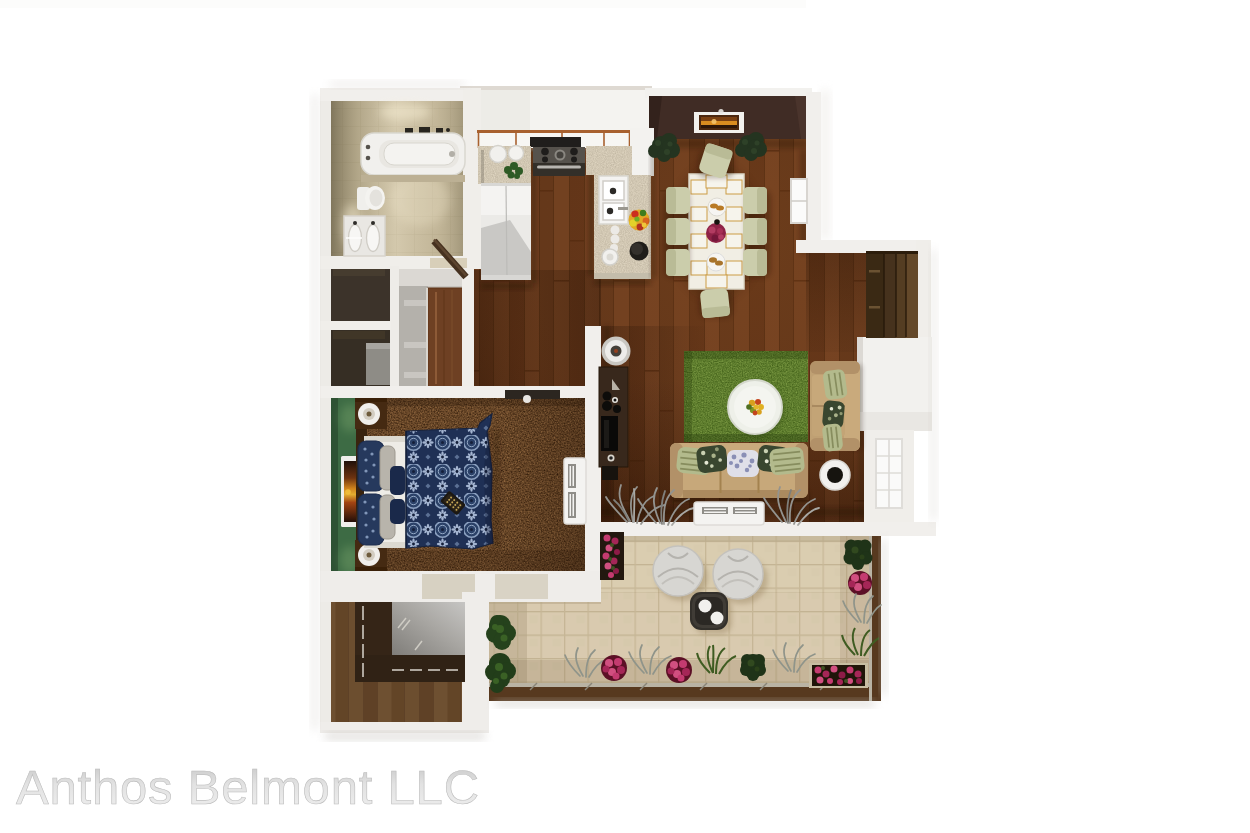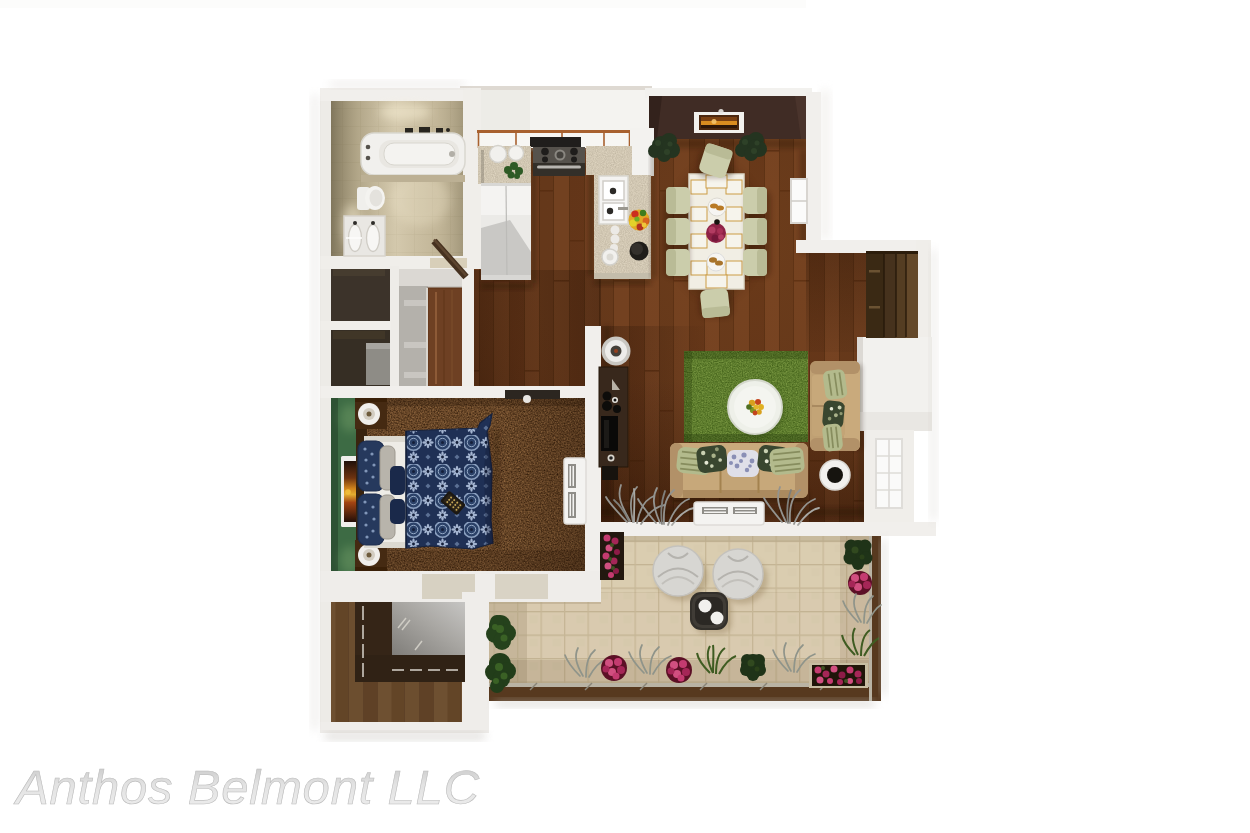"Anthos Belmont LLC" #stage { font-style: italic -> none }
